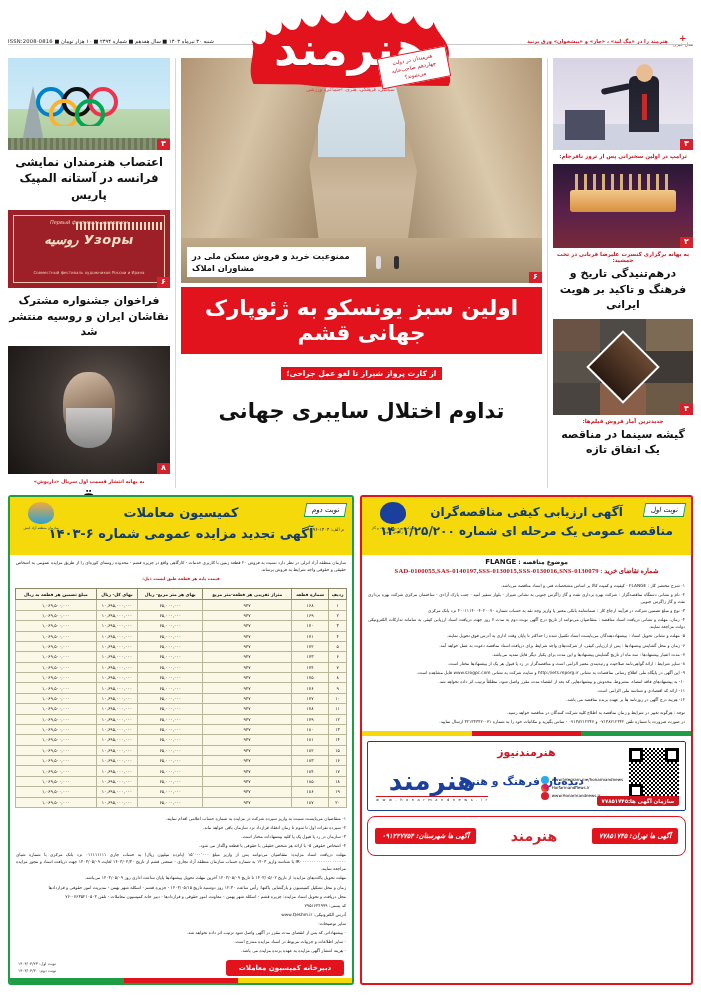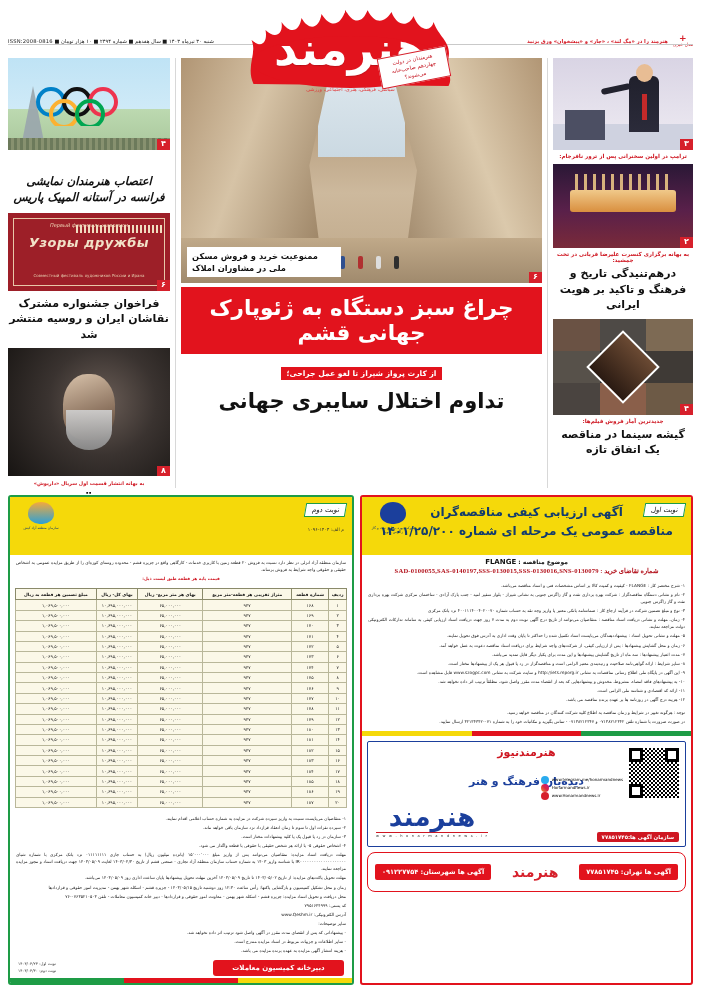"اعتصاب هنرمندان نمایشی فرانسه در" .left-hl1 { font-style: italic -> none; margin-top: 23px -> 4px }
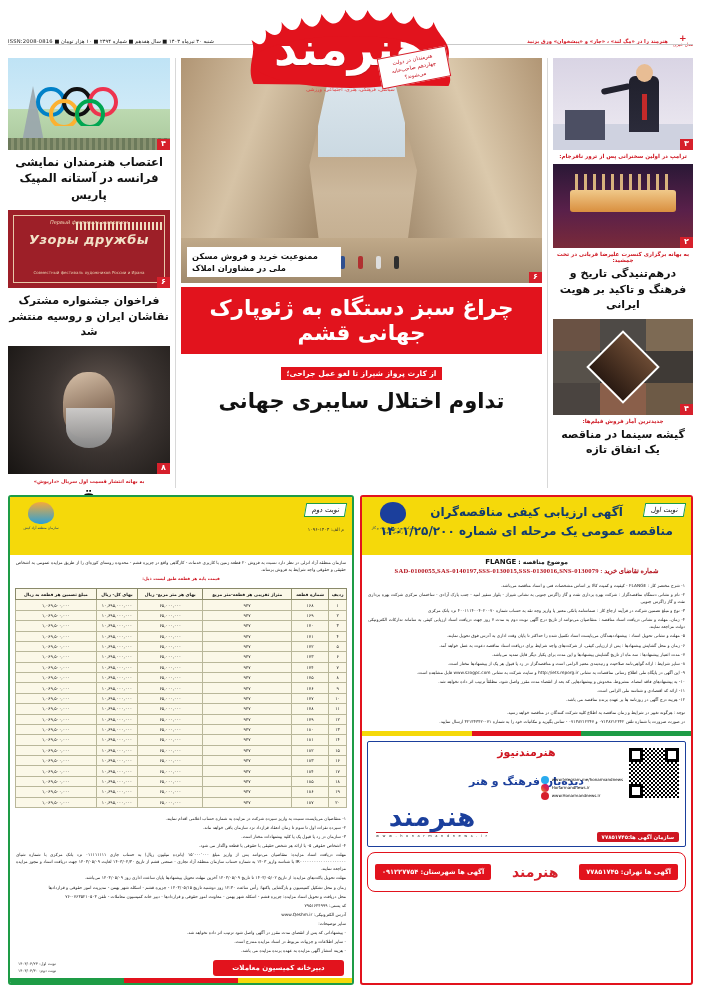"Узоры дружбы" div.ptitle { text: дружбы -> روسیه }
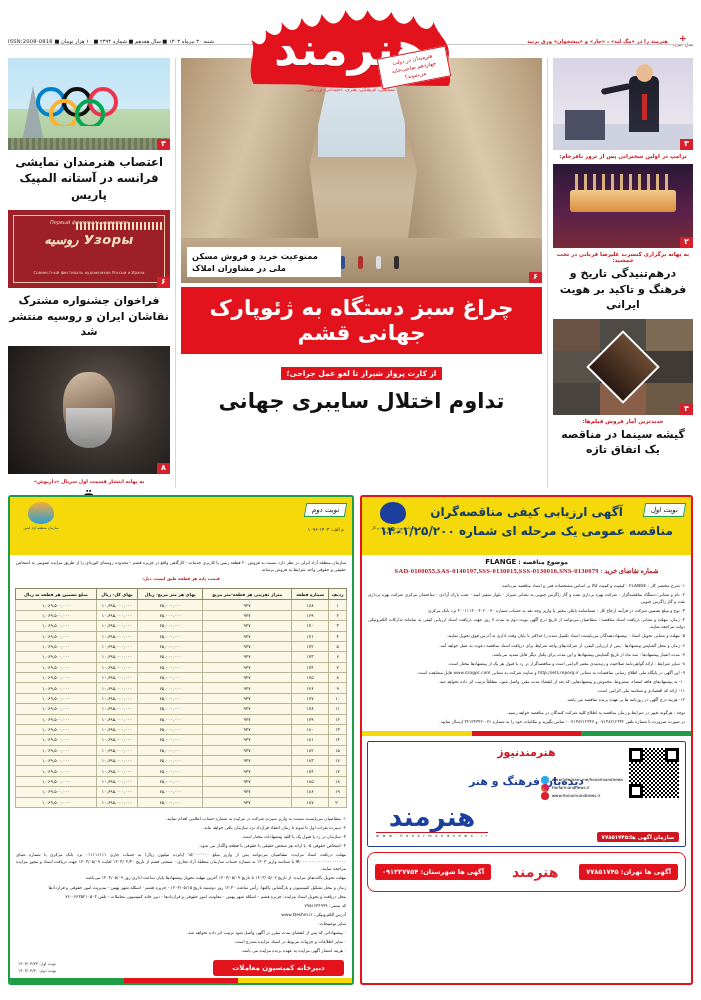"ممنوعیت خرید و فروش مسکن" .capbox.l { width: 154px -> 179px }
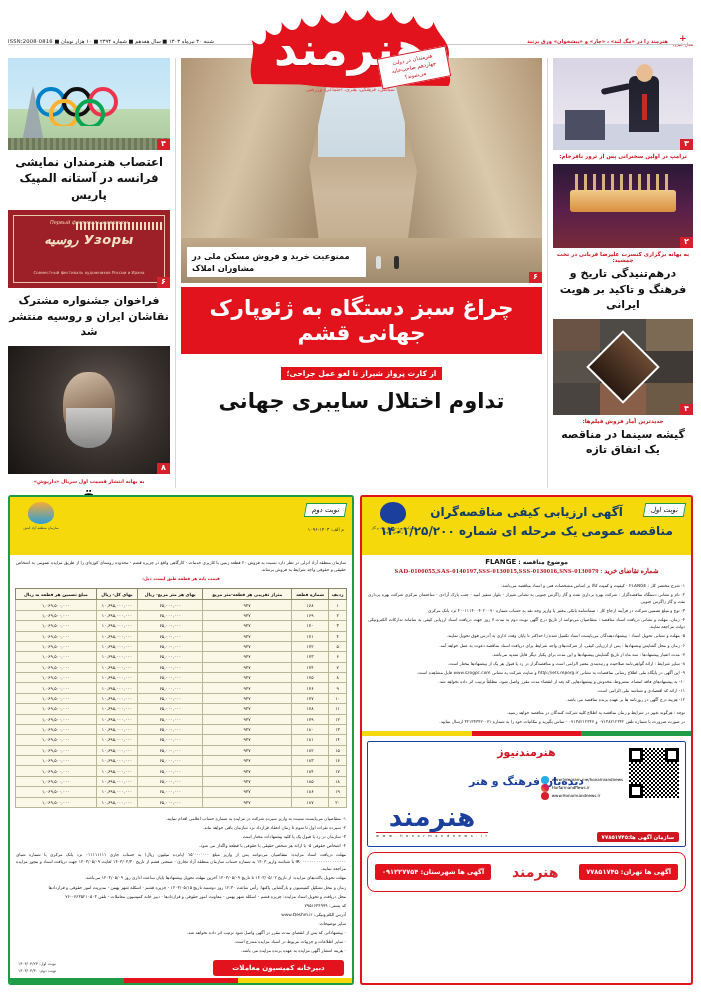"چراغ سبز دستگاه به ژئوپارک" div.rh { text: چراغ سبز دستگاه -> اولین سبز یونسکو }
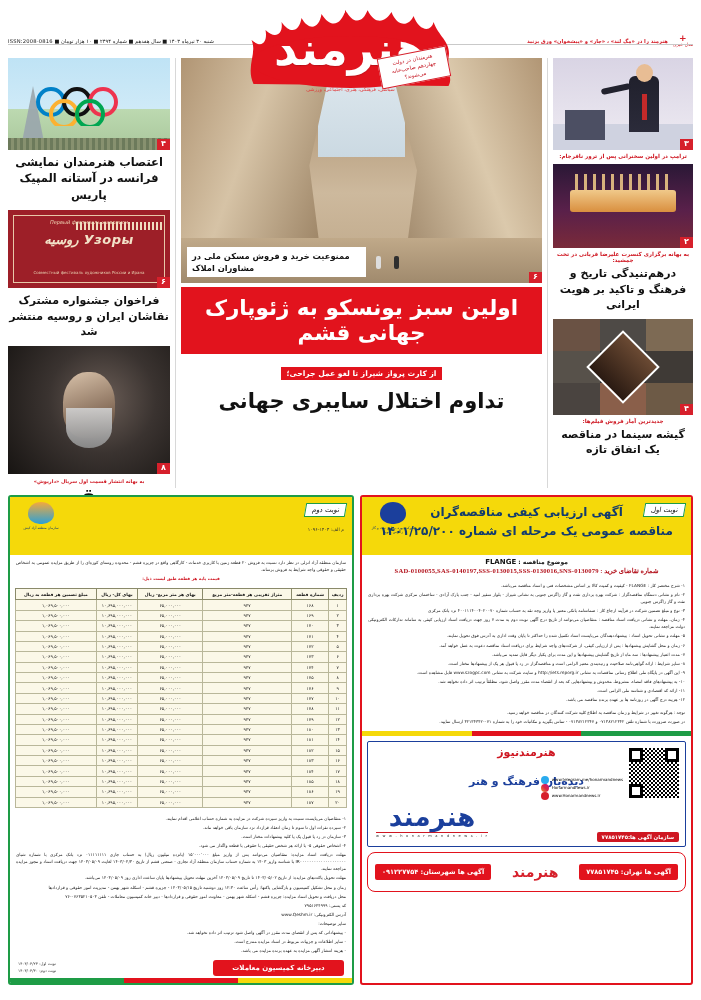"تداوم اختلال سایبری جهانی" .cyber .ch { margin-top: 9px -> 19px }
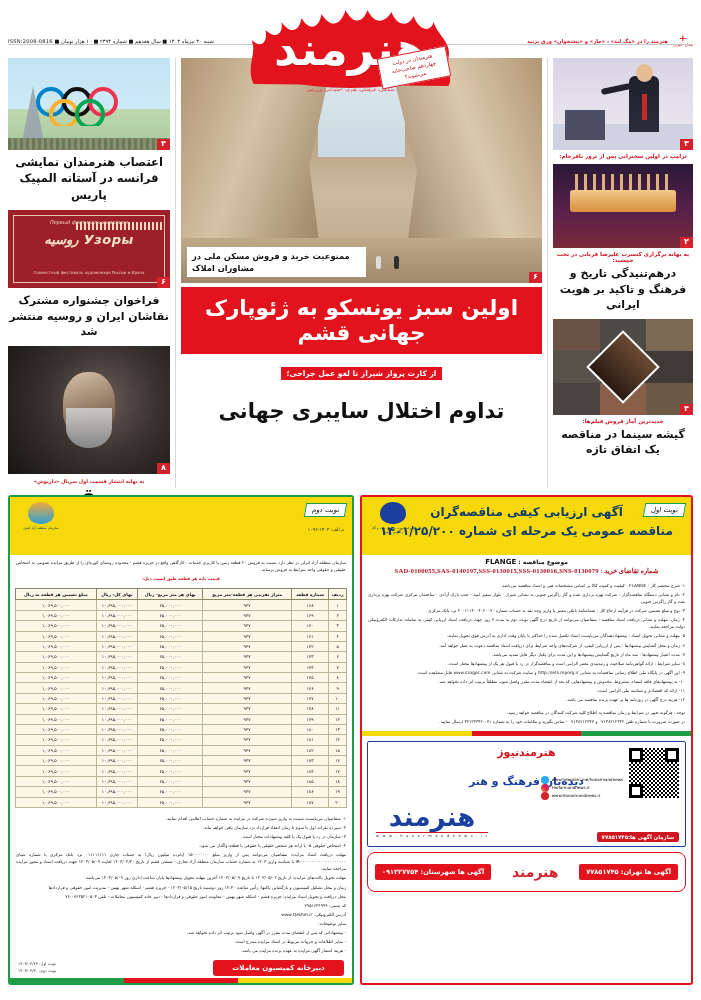"کمیسیون معاملات" div.ad-title { html: none -> <div> <div>کمیسیون معاملات</div> <div>آگهی تجدید مزایده عمومی شماره ۶-۱۴۰۳</div> </div> }
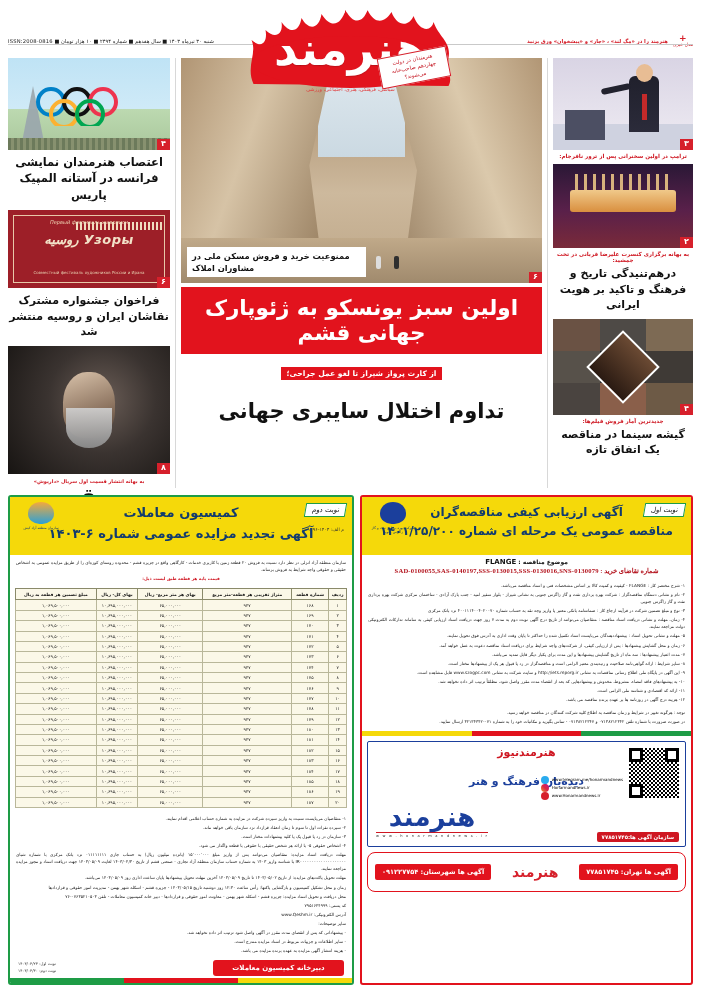"هنرمندنیوز" .brandbox { height: 106px -> 70px }
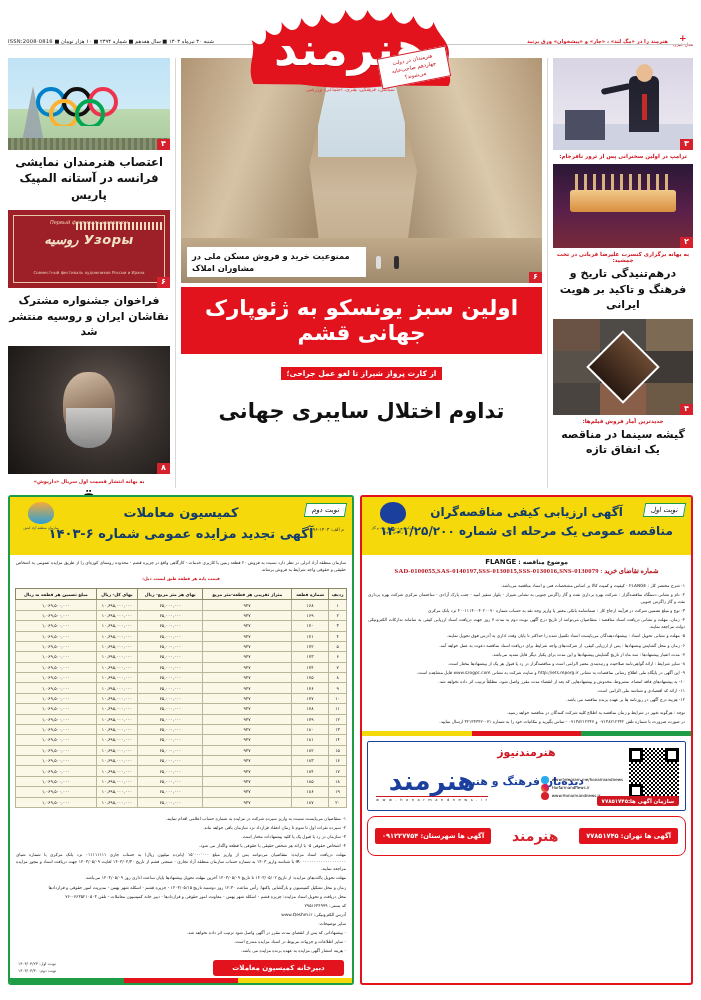"آگهی ها شهرستان: ۰۹۱۲۲۷۷۵۴" .contact .pill { font-style: none -> italic }
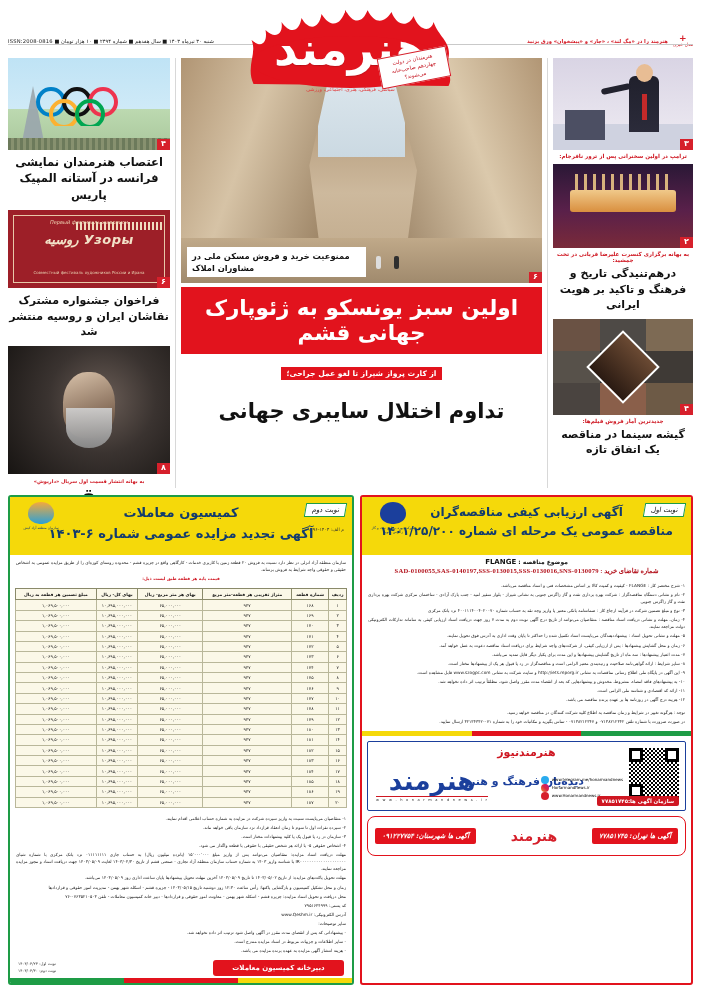"دبیرخانه کمیسیون معاملات" .pr-btn { width: 131px -> 118px }
